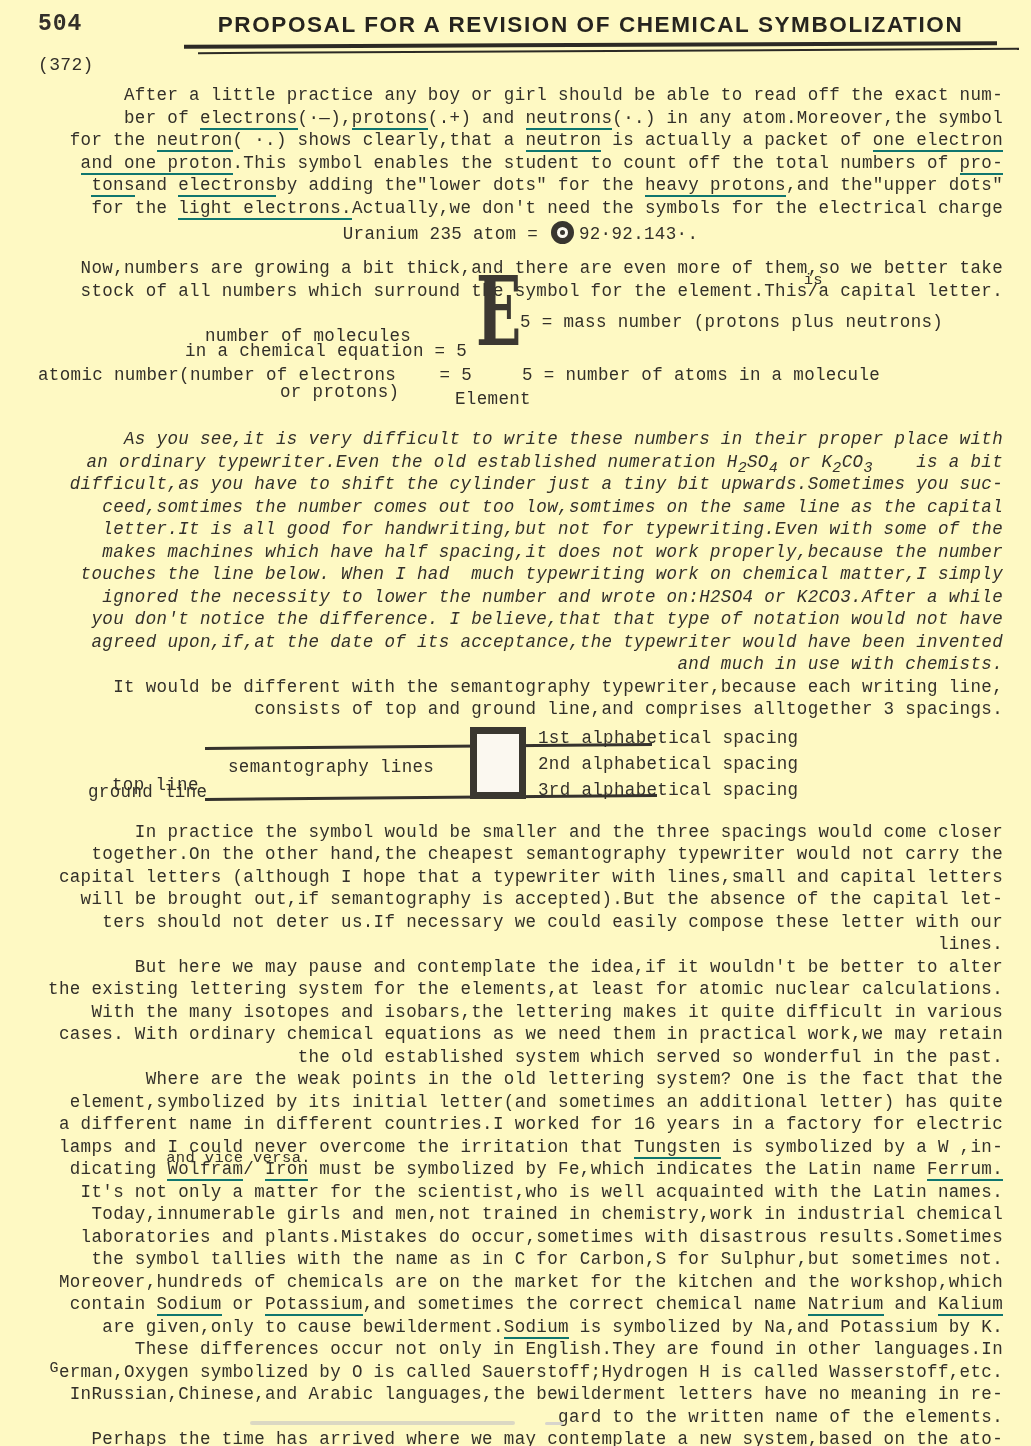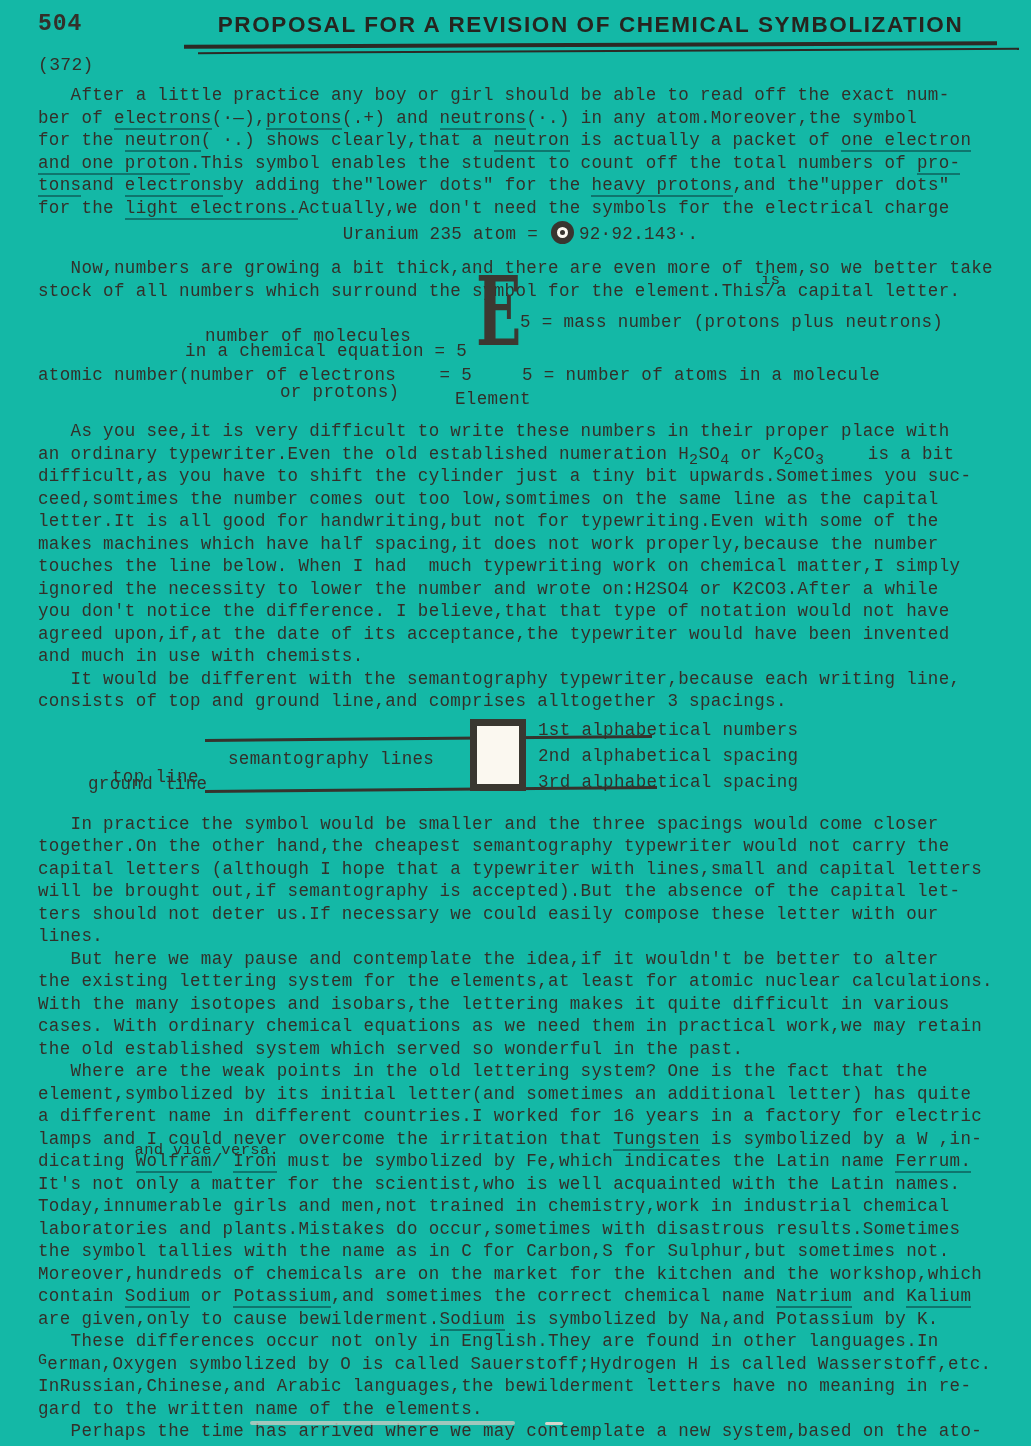"504" .page { background: #14b8a6 -> #fef9c3 }
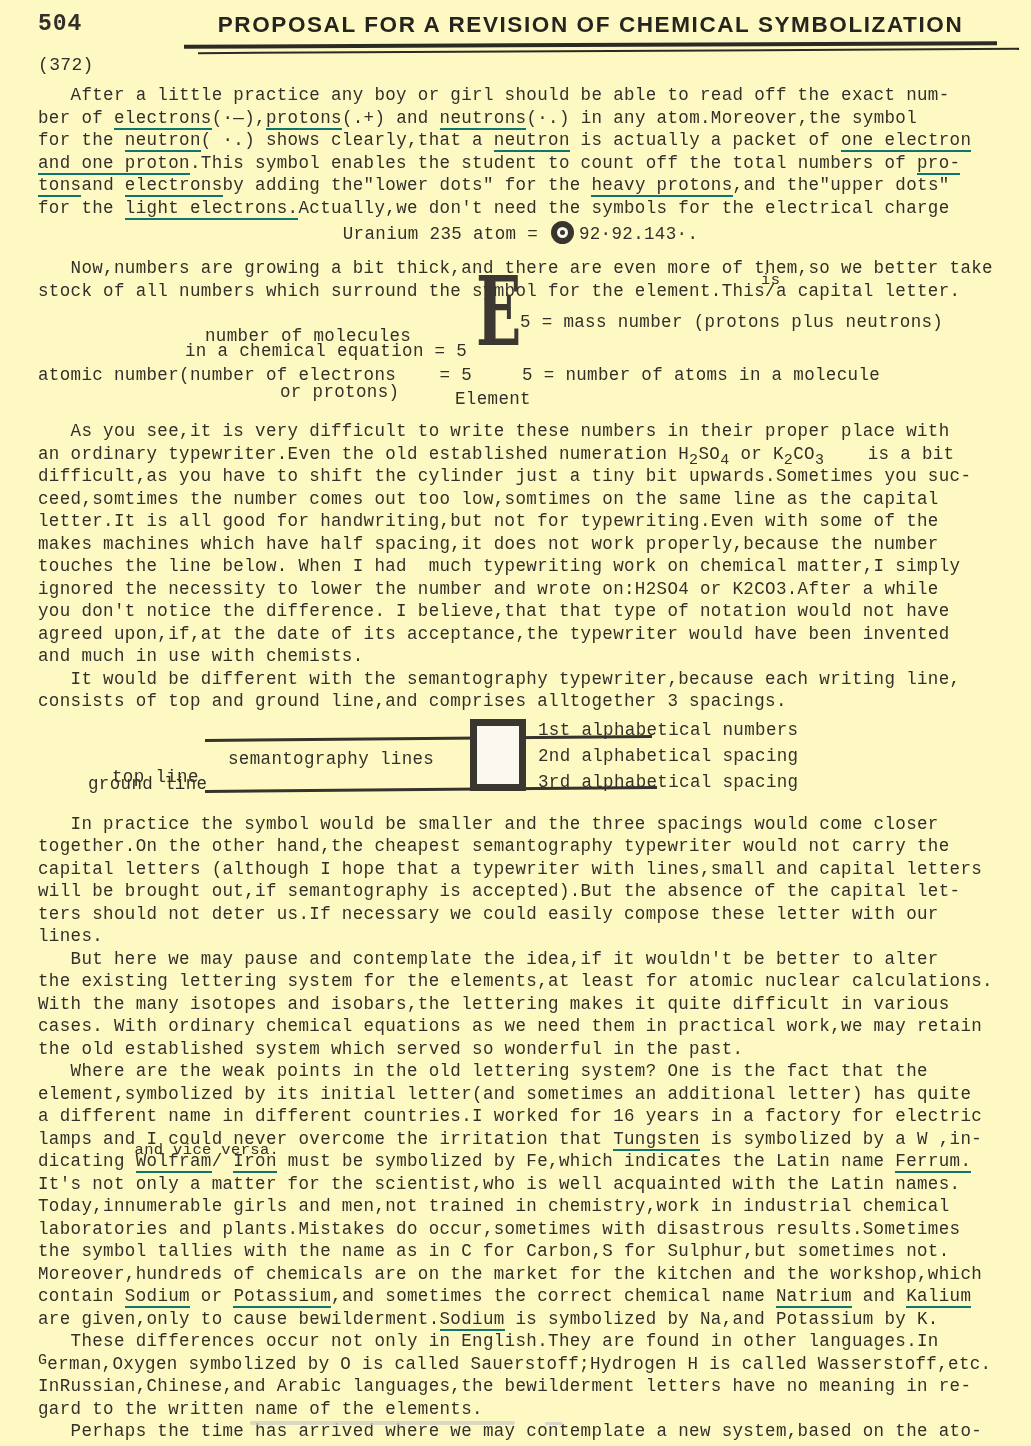"After a little practice any" .para { text-align: none -> right }
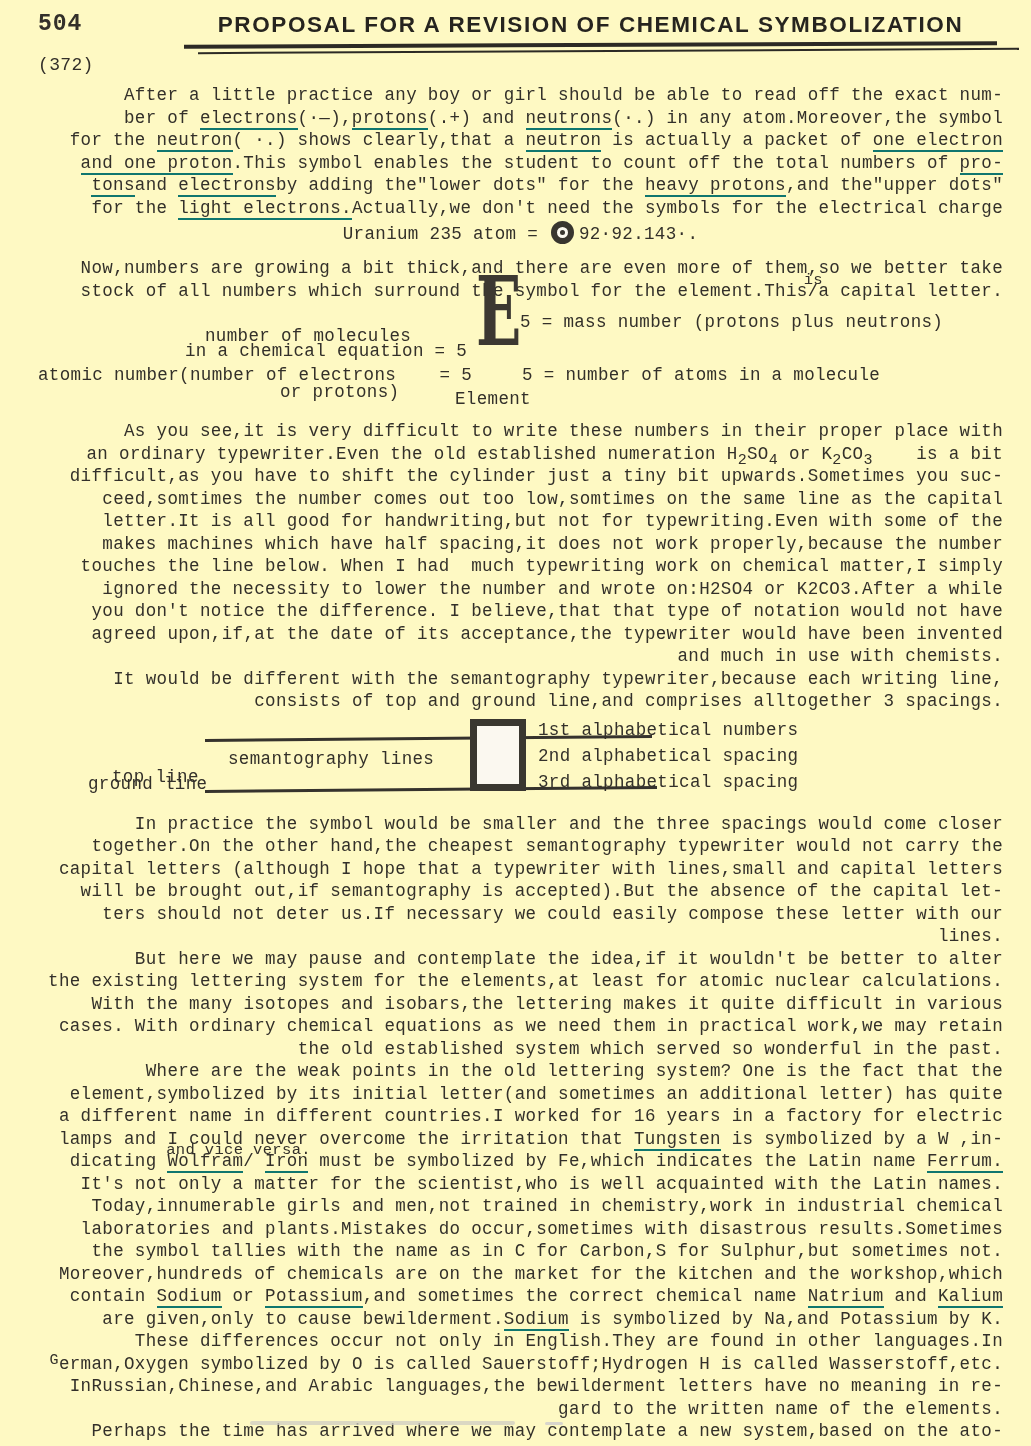"As you see,it is very" #para-3 { font-style: none -> italic; margin-top: 8px -> 16px }
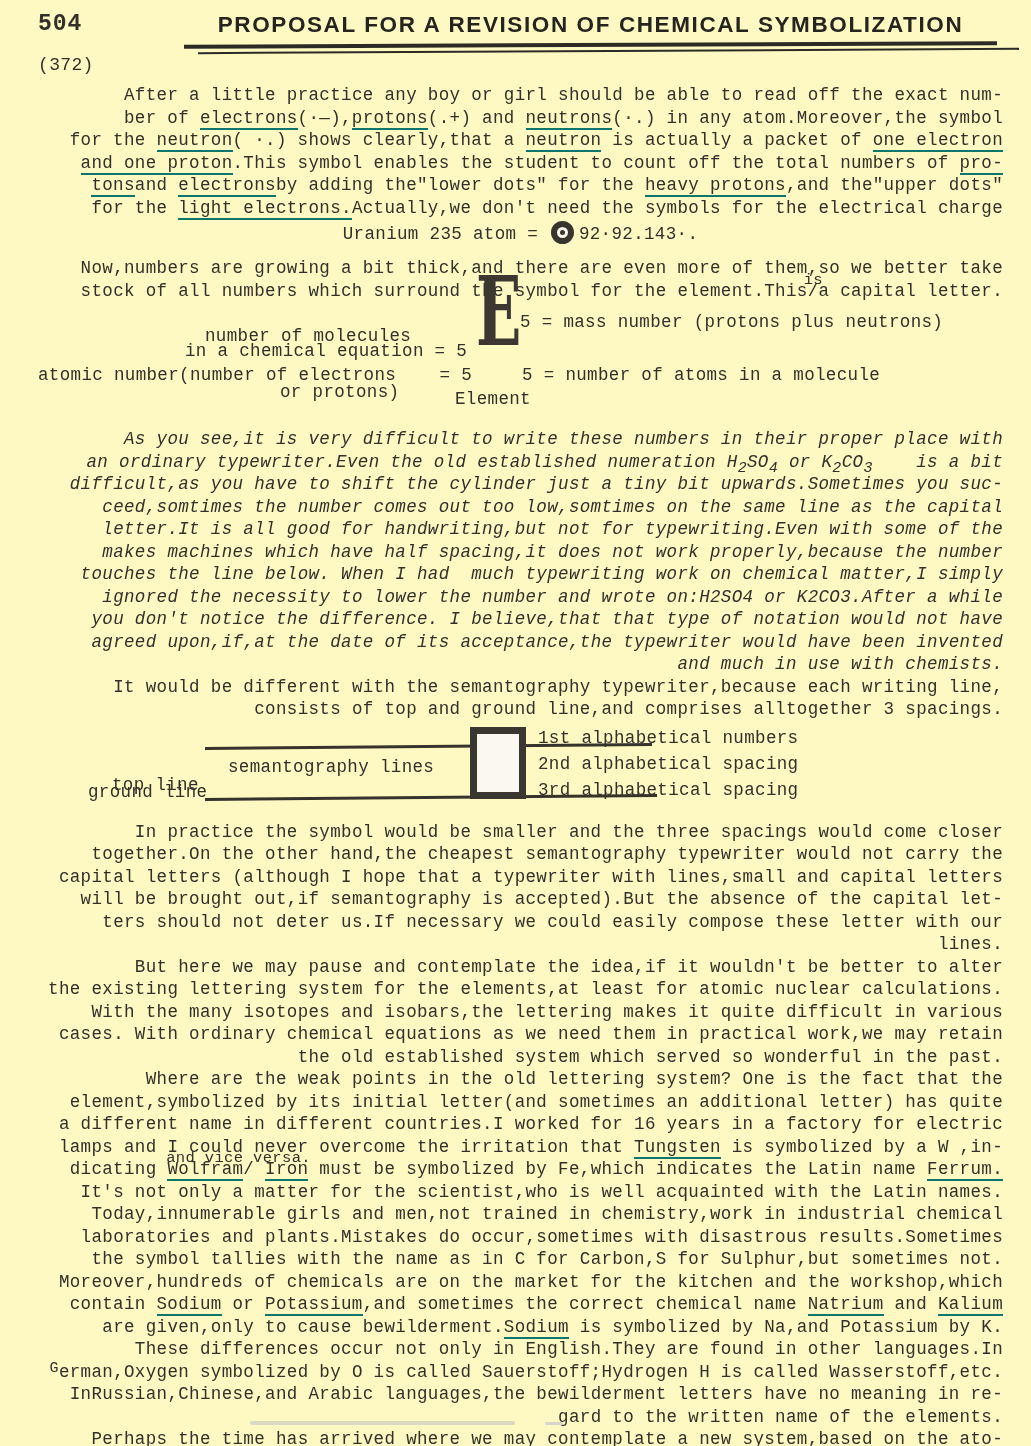"1st alphabetical numbers" div.lbl { text: numbers -> spacing }
